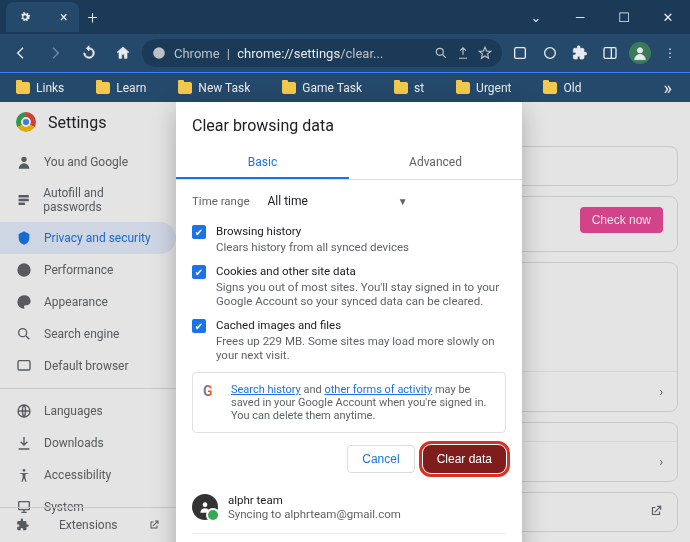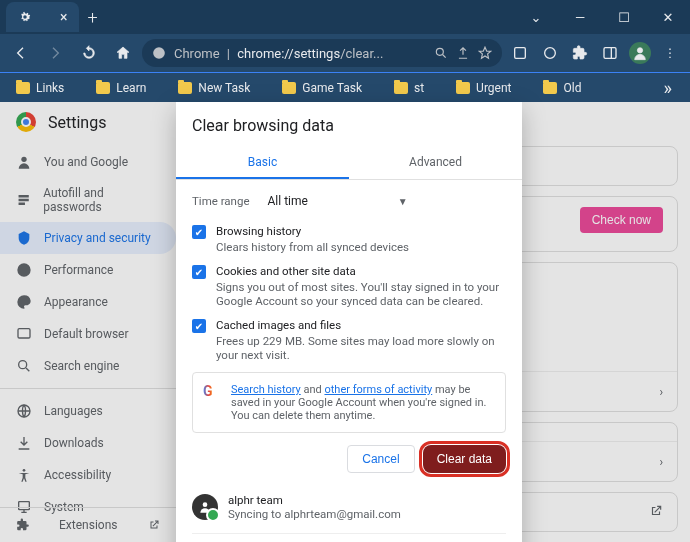"Default browser" div.side-item { order: before "Search engine" -> after "Search engine" }
